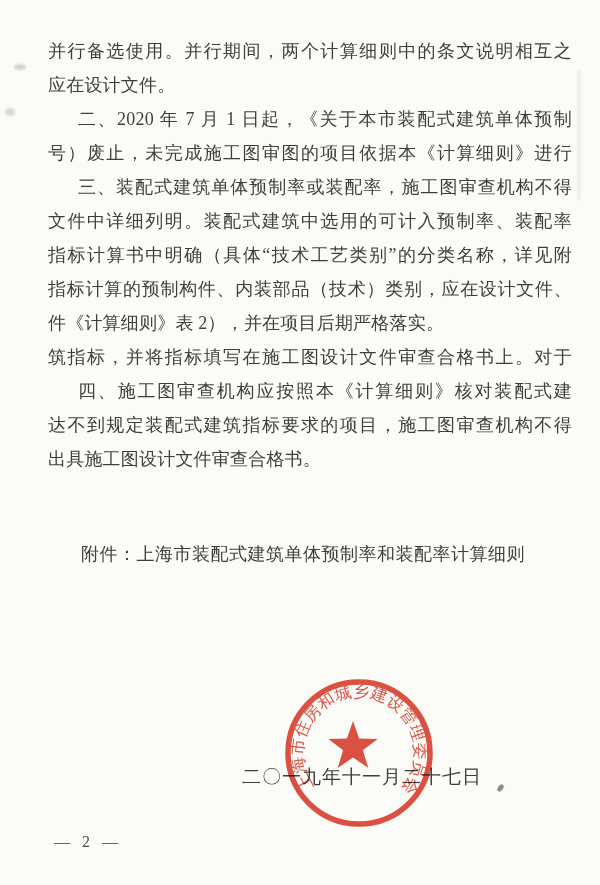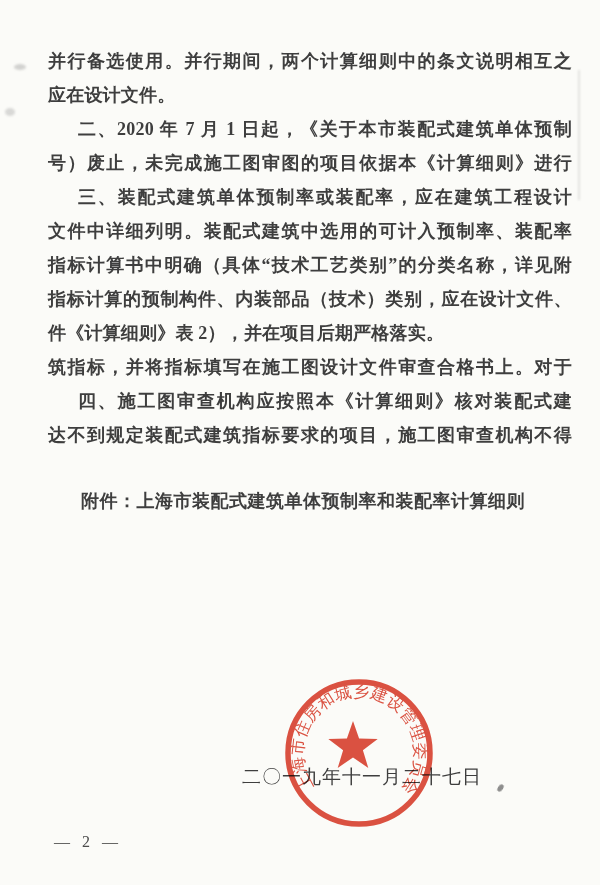"并行备选使用。并行期间，两个计算细则中的条文说明相互之" .doc { font-weight: bold -> none; top: 10px -> 0 }
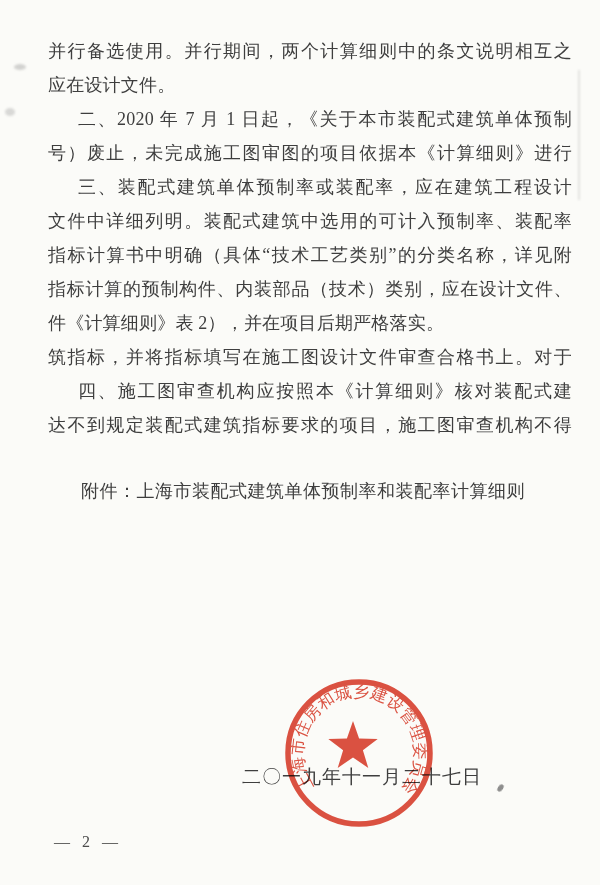"三、装配式建筑单体预制率或装配率，应在建筑工程设计" div.line { text: 应在建筑工程设计 -> 施工图审查机构不得 }
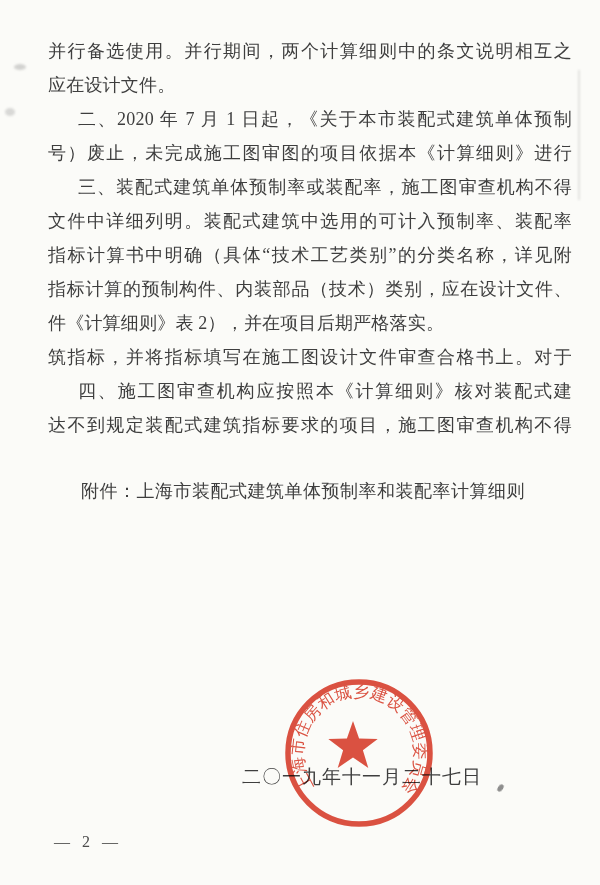"出具施工图设计文件审查合格书。" div.line { html: none -> <div>出具施工图设计文件审查合格书。</div> }
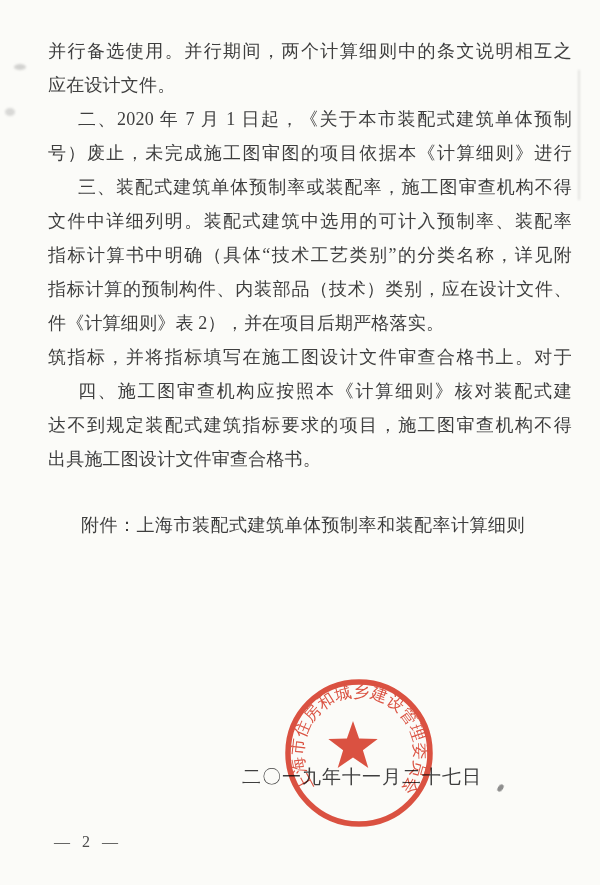"附件：上海市装配式建筑单体预制率和装配率计算细则" .attachment { margin-top: 32px -> 61px }
